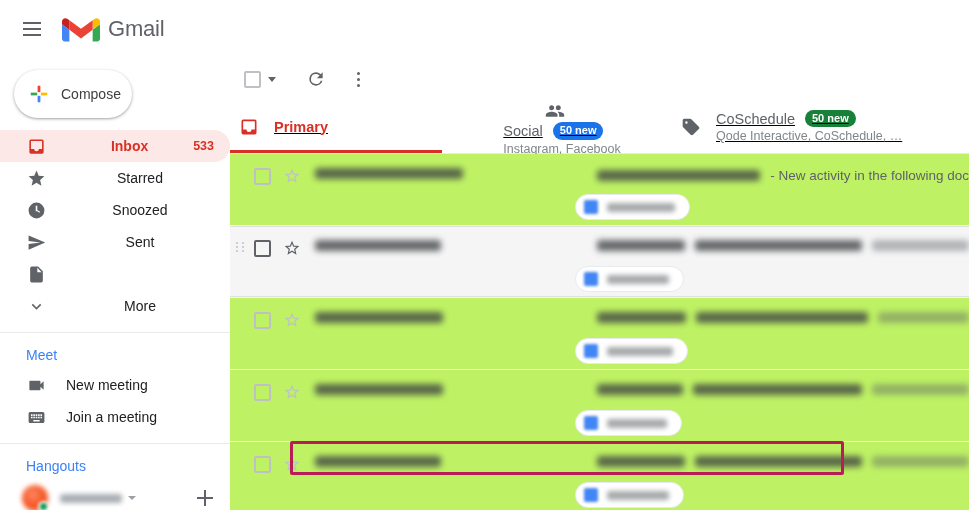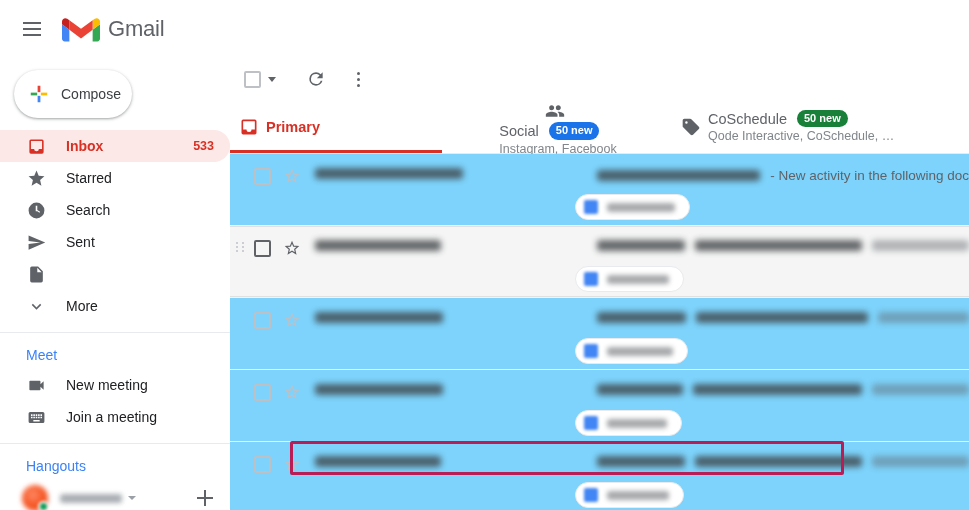"Primary" .tab-texts { margin-left: 6px -> 14px; text-decoration: none -> underline }
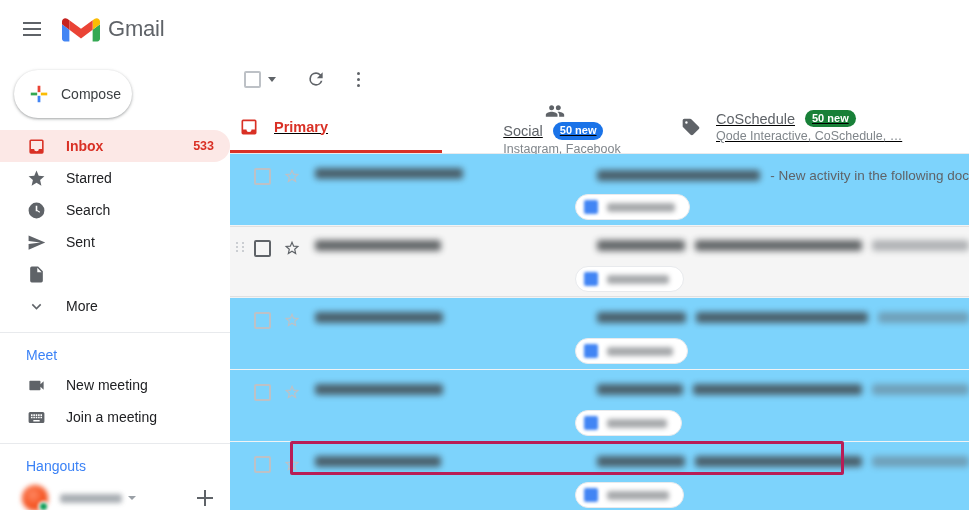"Inbox" .nav-list { text-align: none -> center }
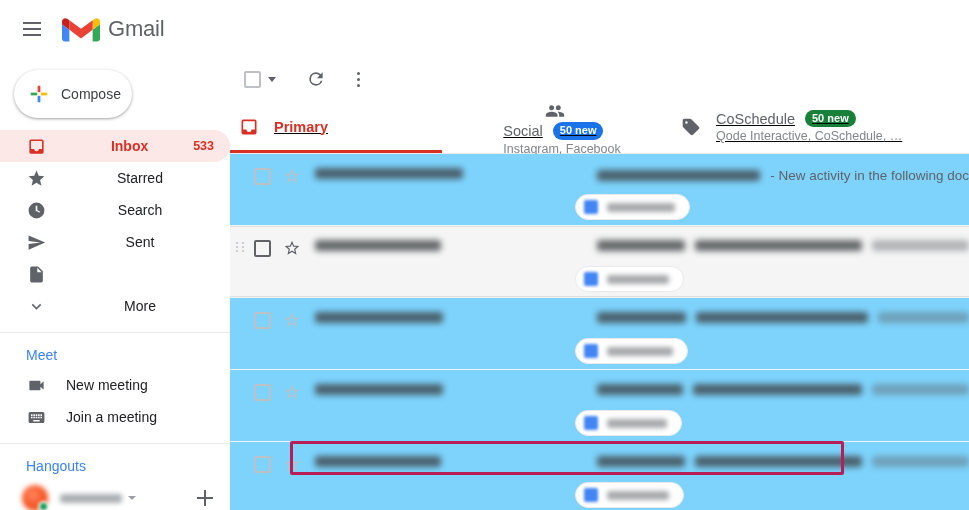"- New activity in the" .row { background: #7dd3fc -> #bef264 }
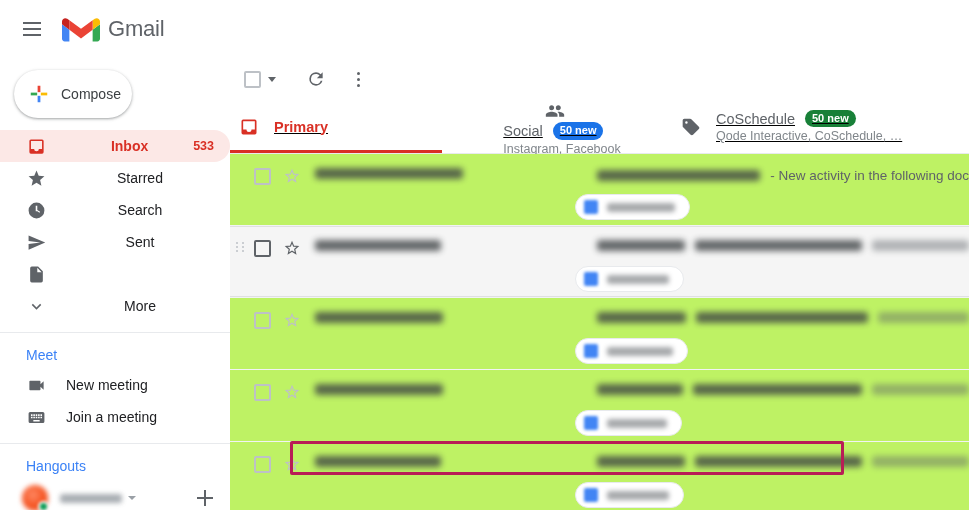"Search" span.nav-label { text: Search -> Snoozed }
